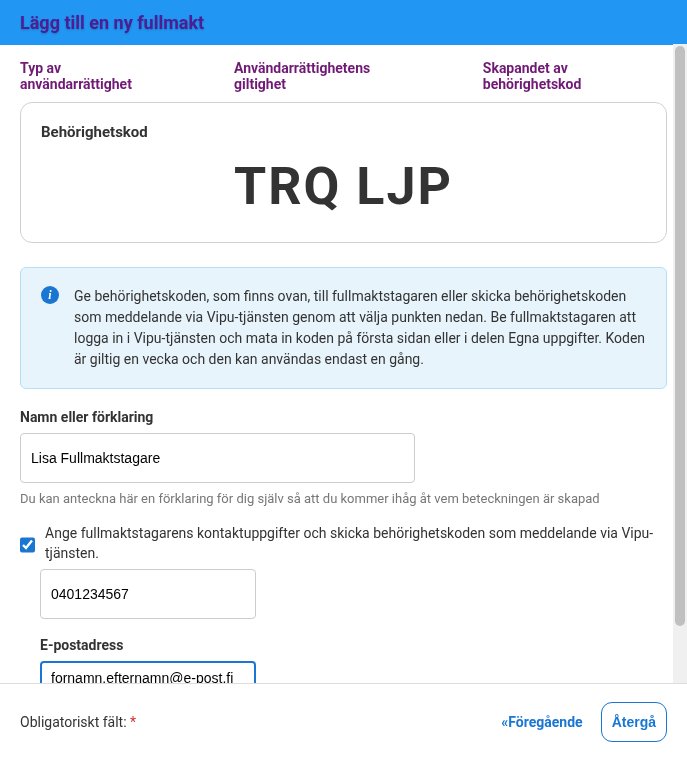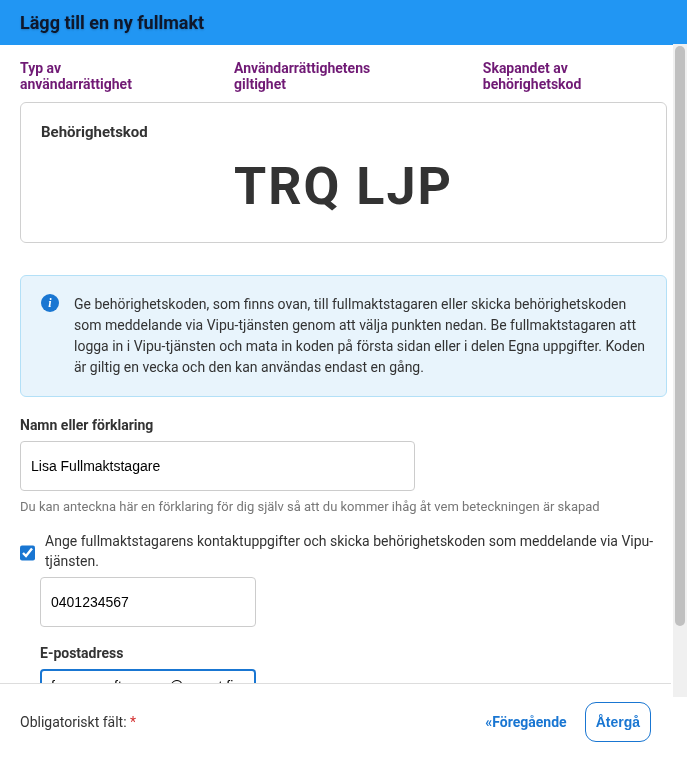"Lägg till en ny fullmakt" .dialog-header { color: #0f172a -> #4c1d95 }
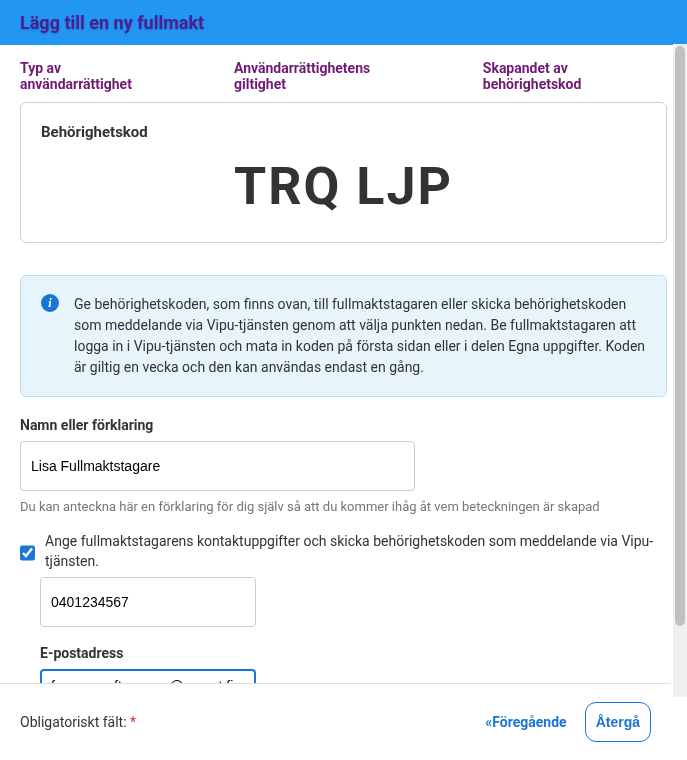"Behörighetskod" .code-panel { border-radius: 6px -> 12px; margin-bottom: 32px -> 24px }
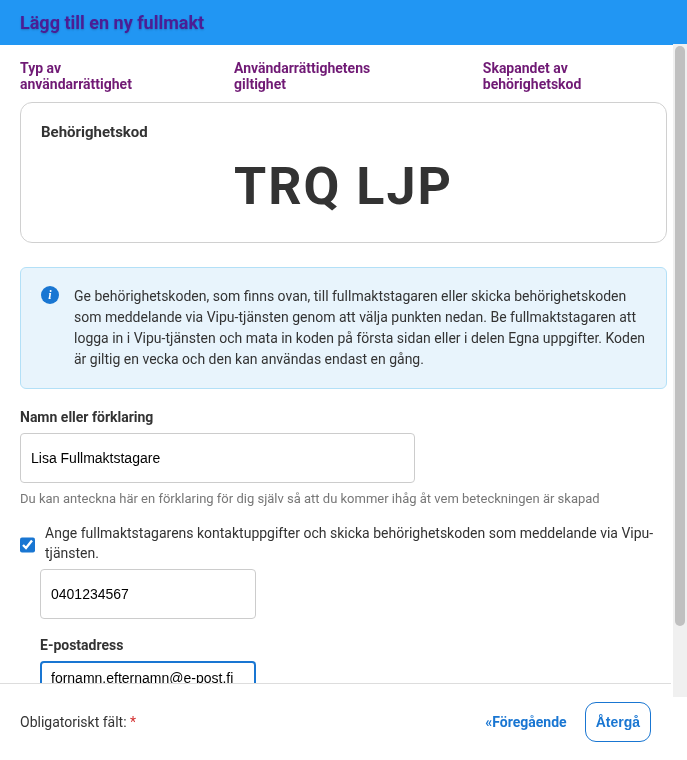"Obligatoriskt fält: *" .footer { right: 16px -> 0 }
